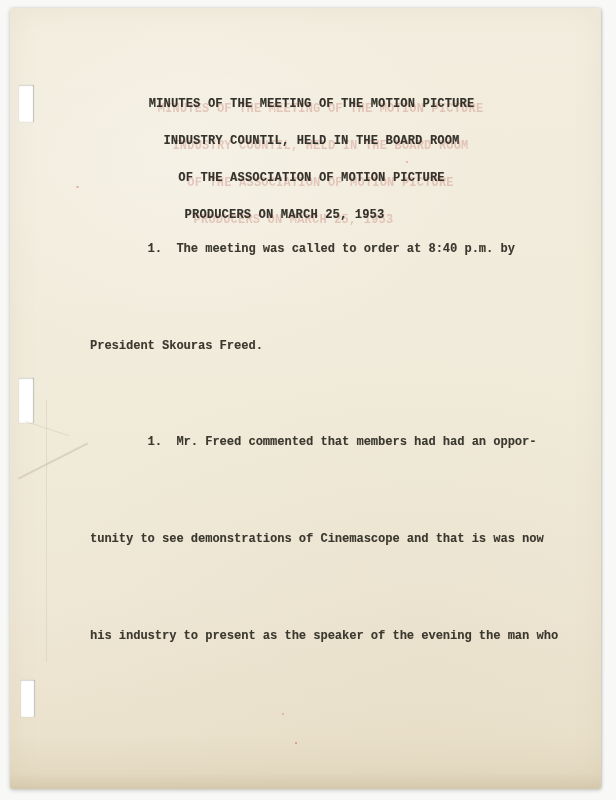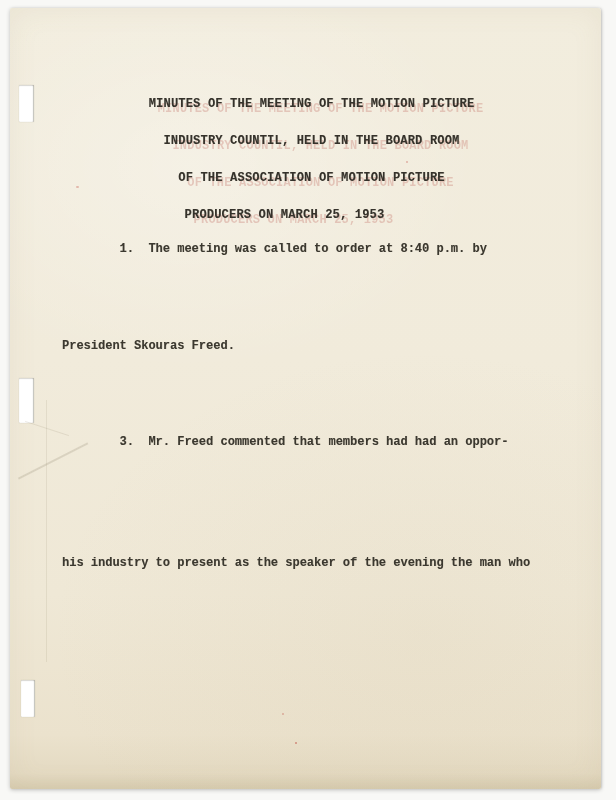"1. The meeting was called" .body-block .b-line { margin-left: none -> 28px }
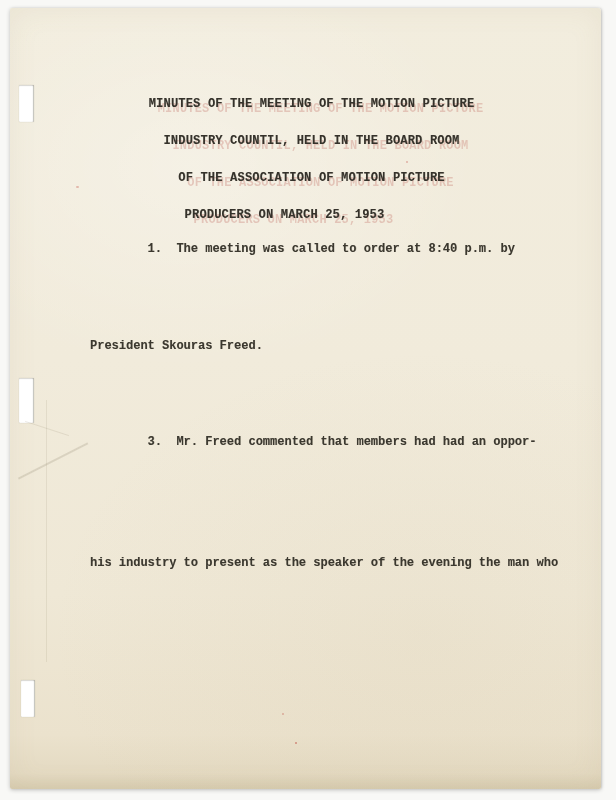"3. Mr. Freed commented that" div.b-line { text: 3 -> 1 }
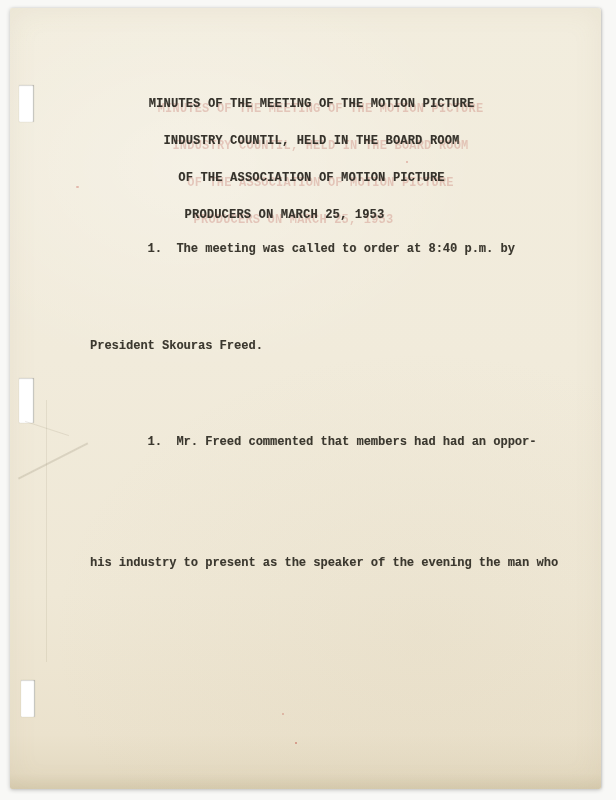"tunity to see demonstrations of" div.b-line { html: none -> <div>tunity to see demonstrations of Cinemascope and that is was now</div> }
